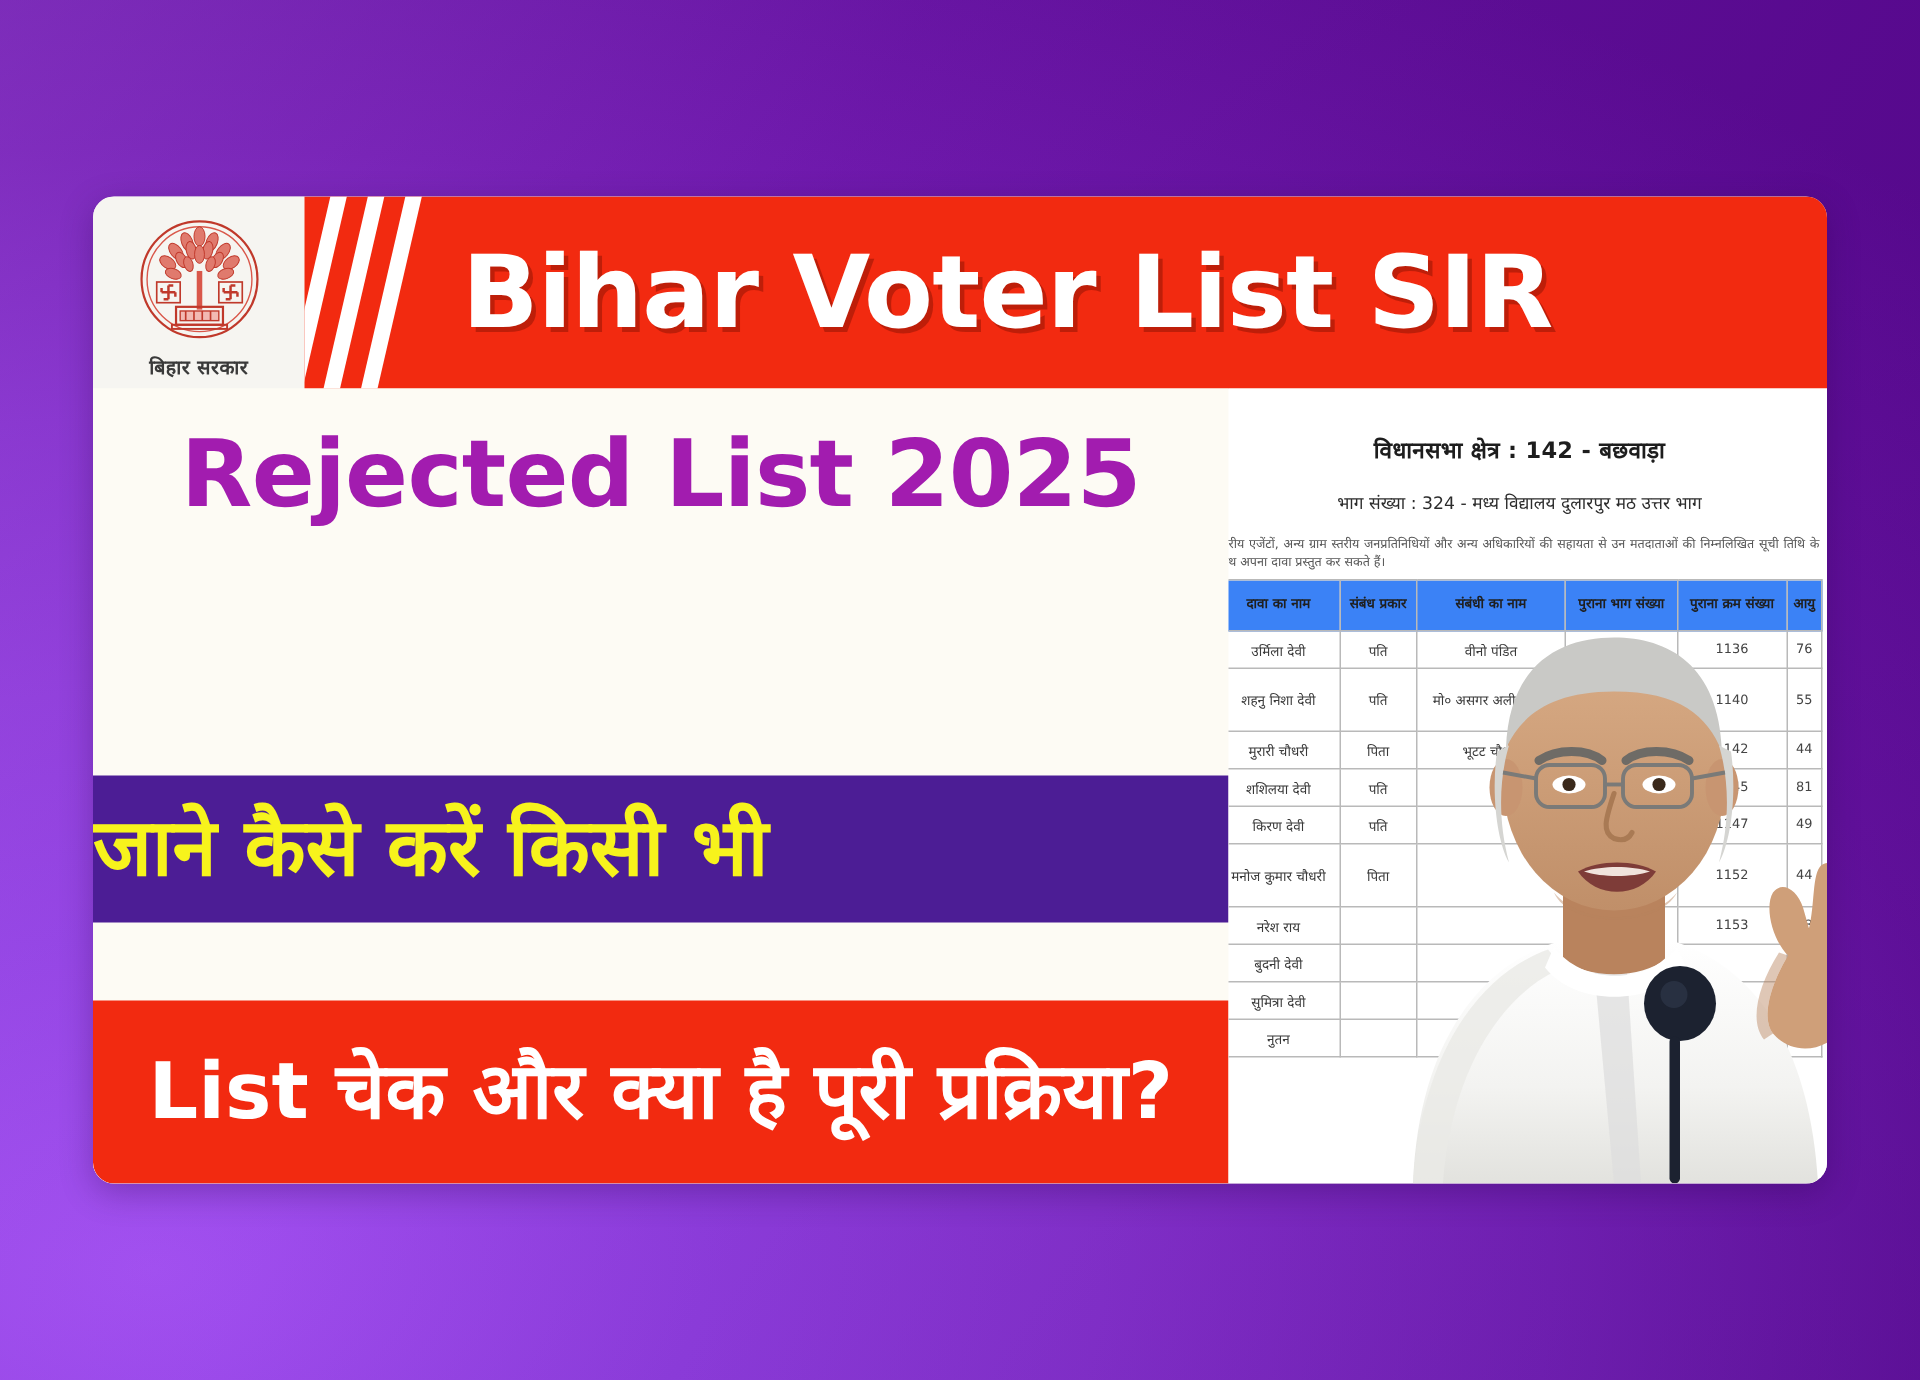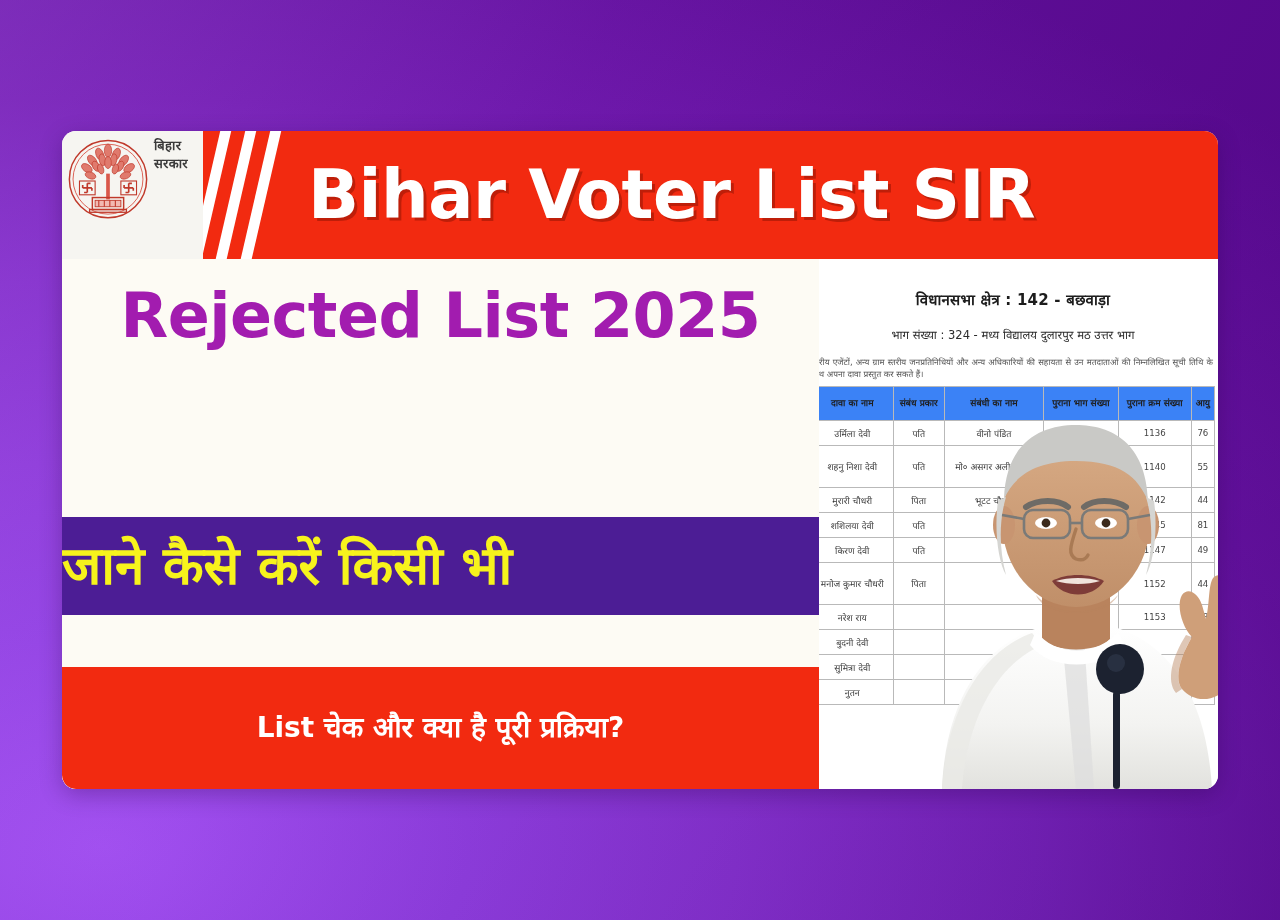"बिहार सरकार" .emblem-box { align-items: none -> center; flex-direction: row -> column }
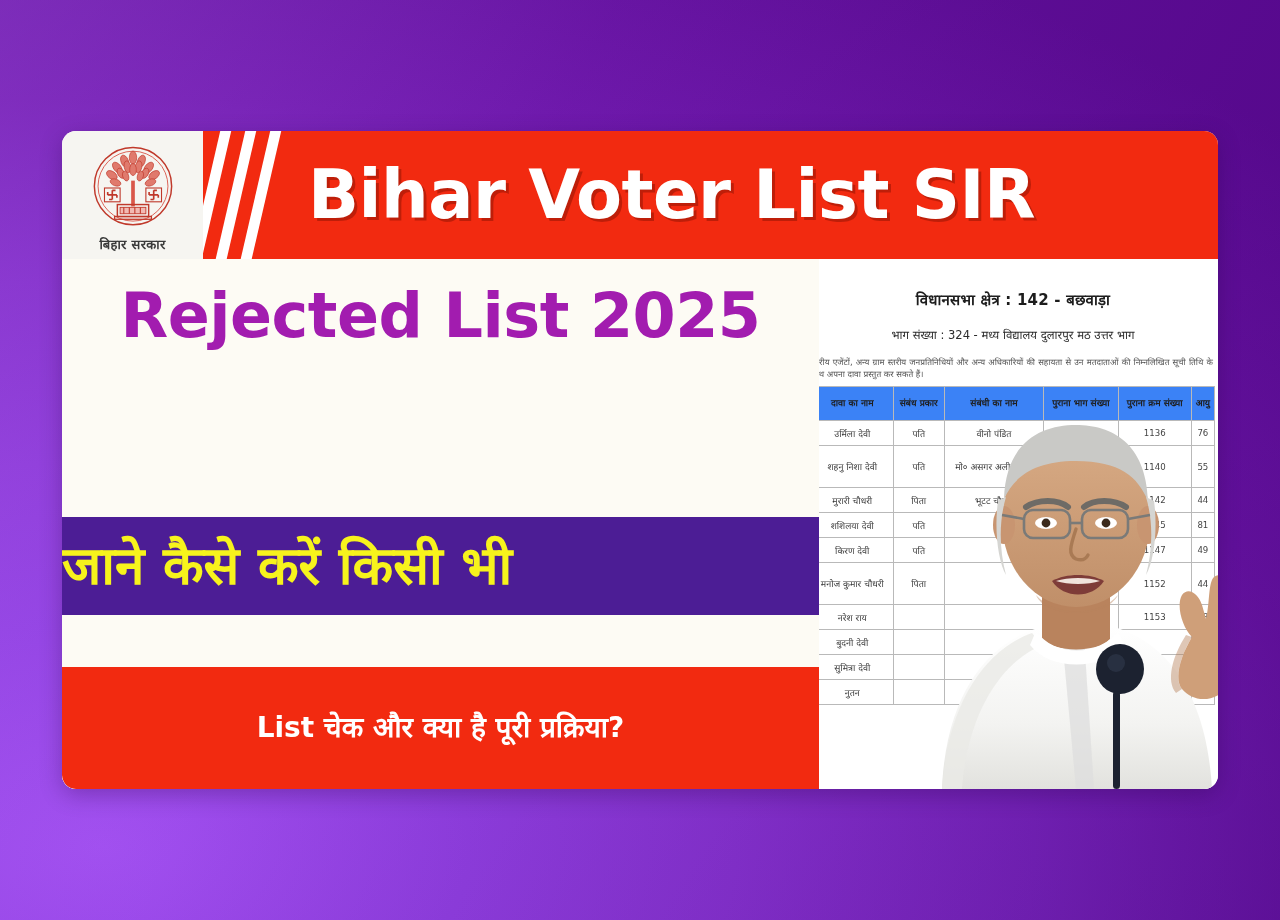"List चेक और क्या है" .band-red span { font-size: 28px -> 52px }
